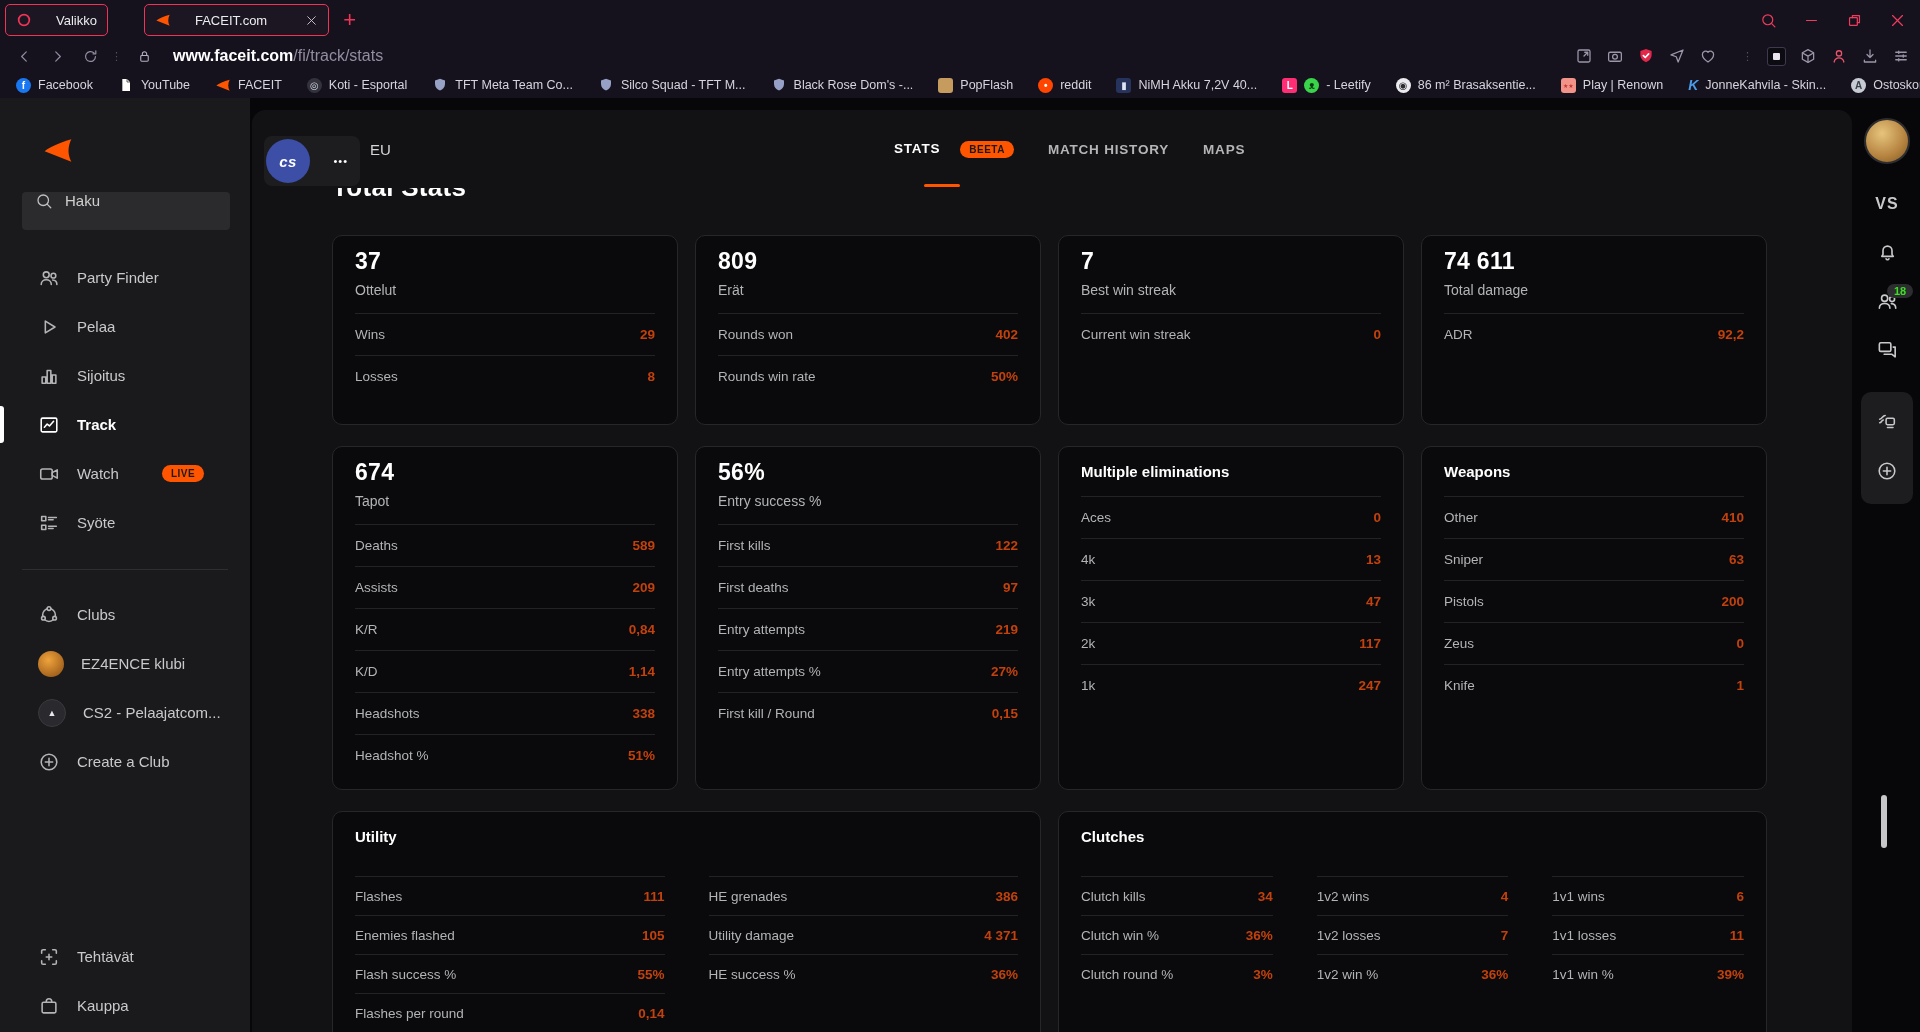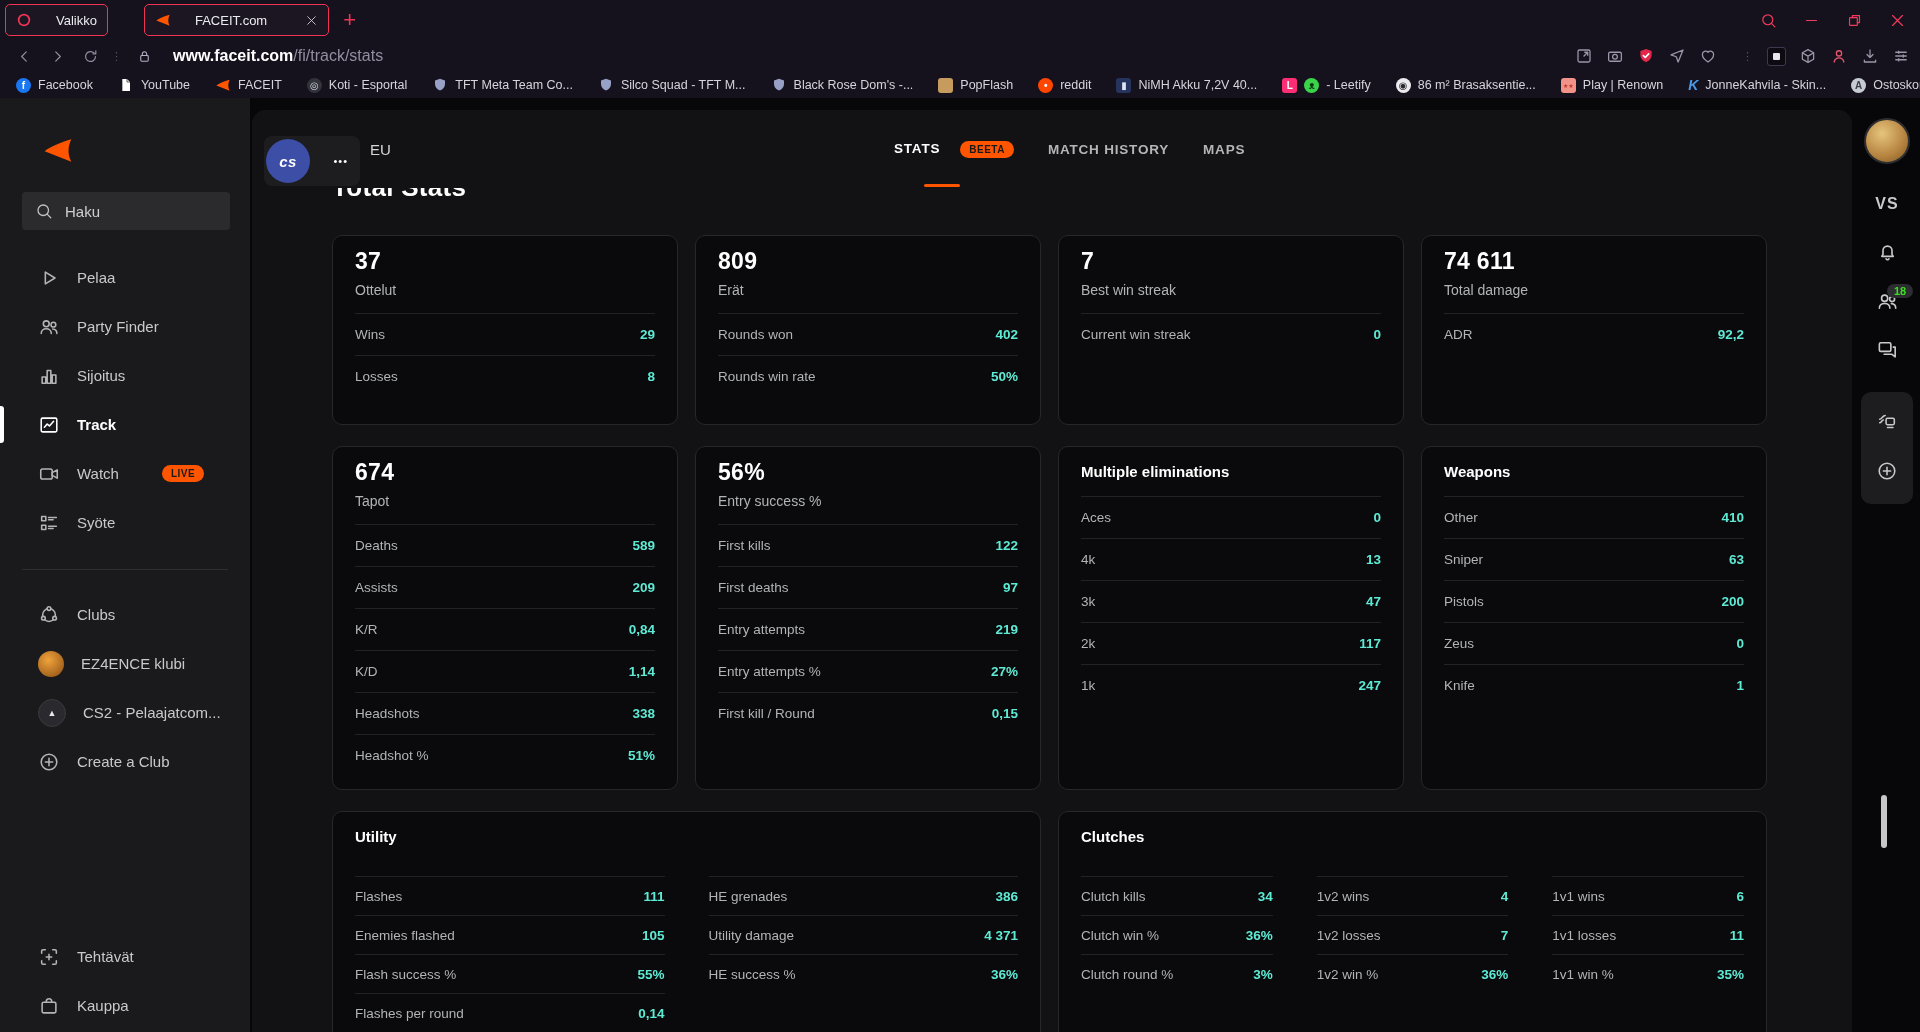"Haku" .searchbox { align-items: center -> flex-start }
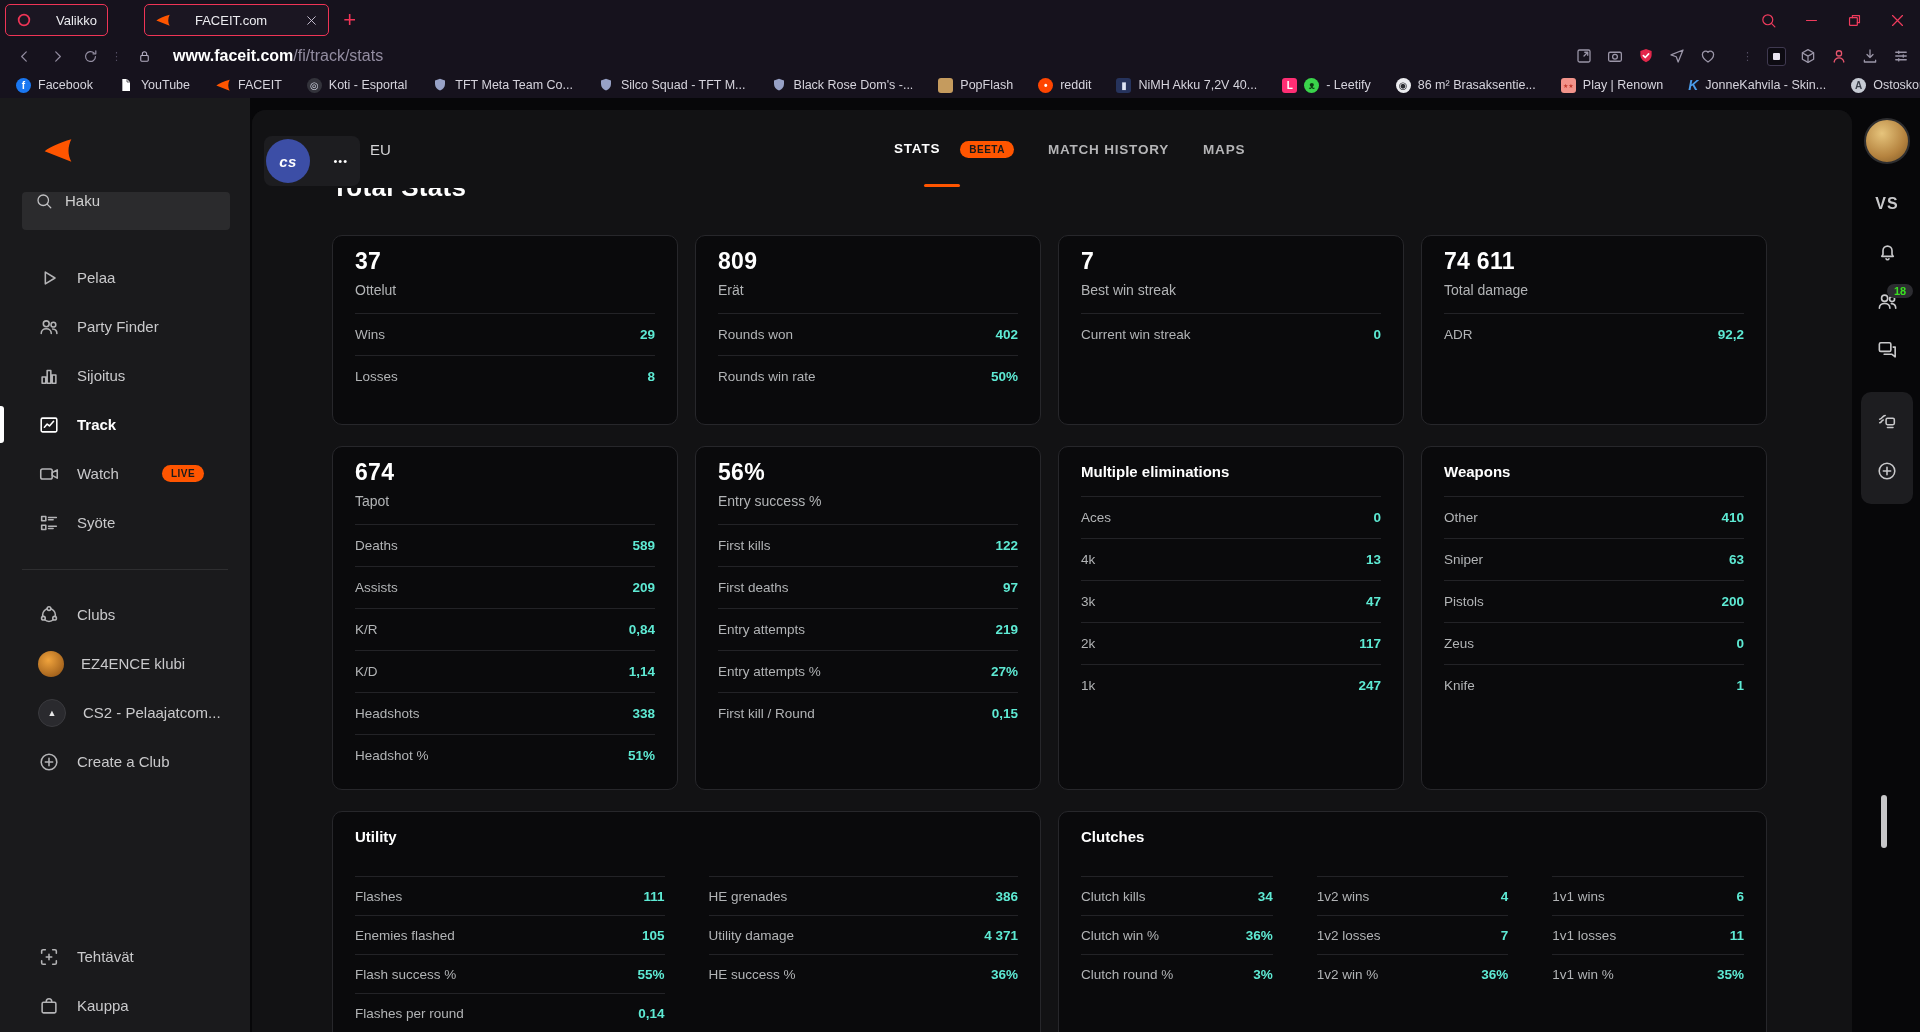"Pelaa" div.sitem { order: before "Party Finder" -> after "Party Finder" }
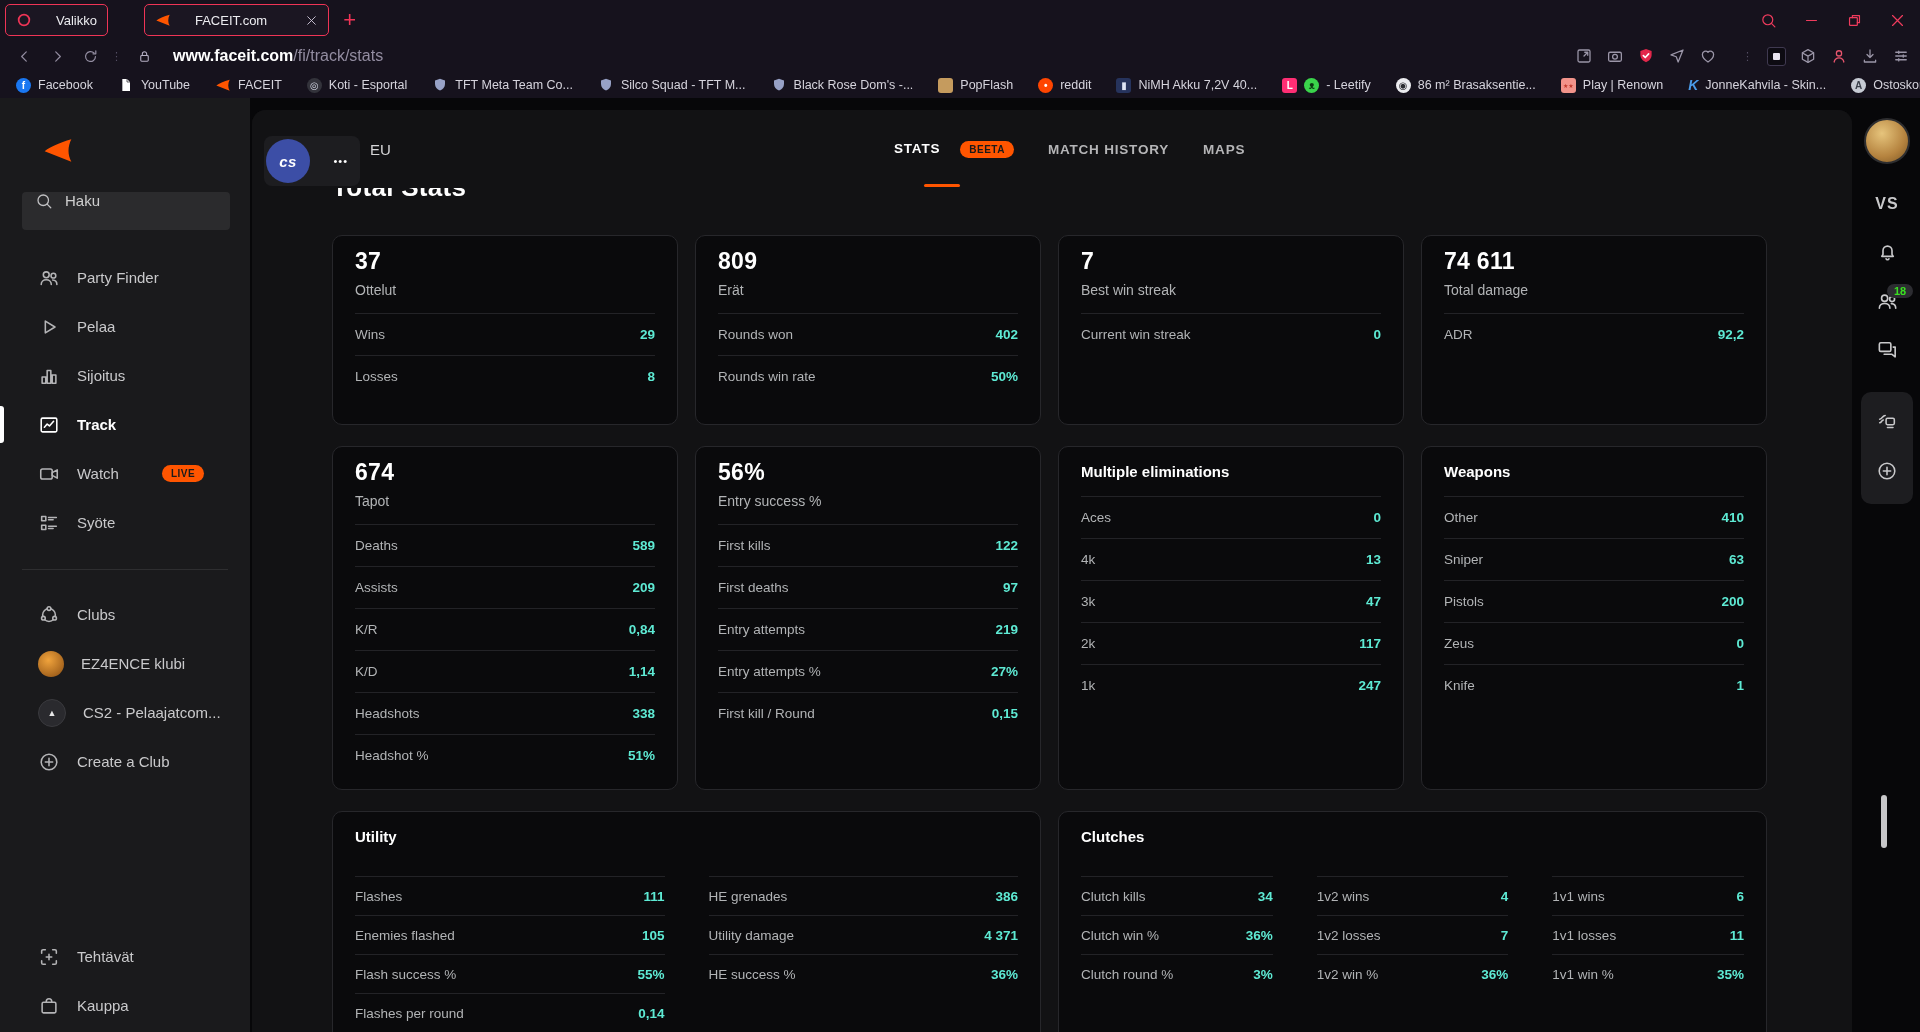"29" .srow .vl { color: #5eead4 -> #c2410c }
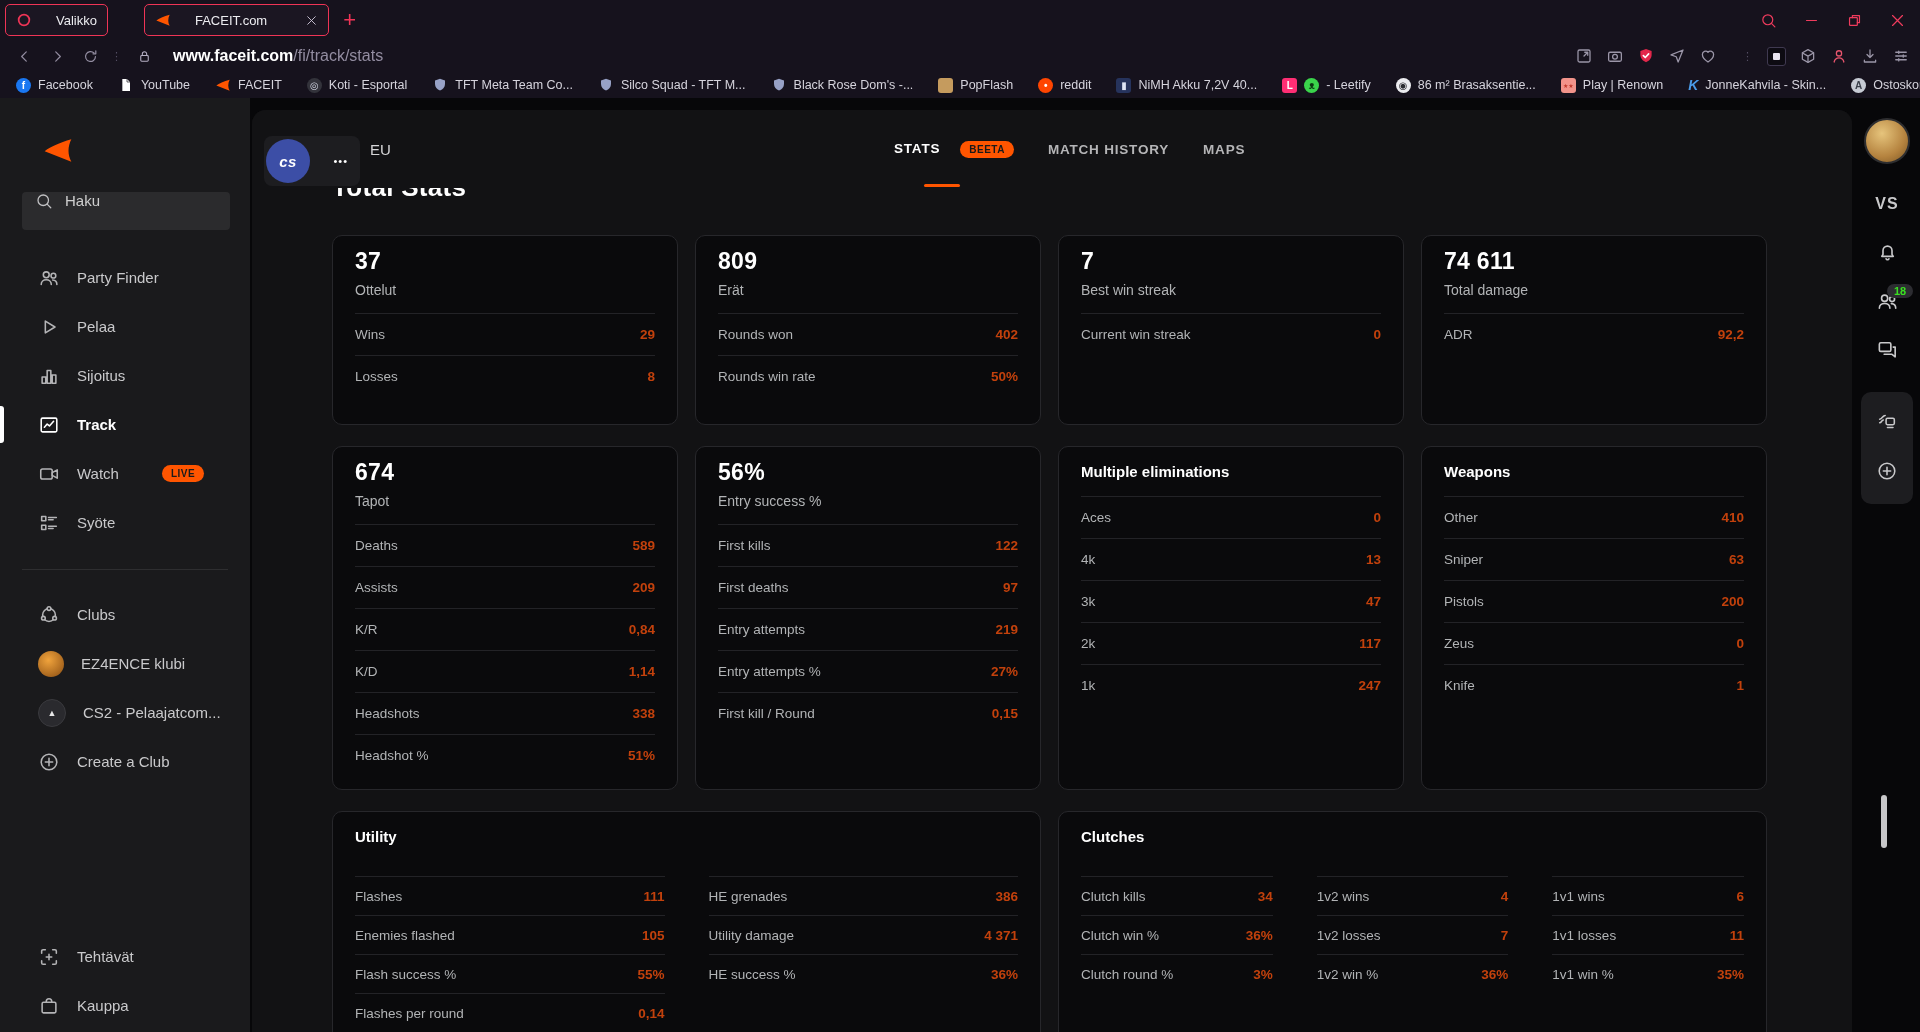"35%" span.vl { text: 35% -> 39% }
